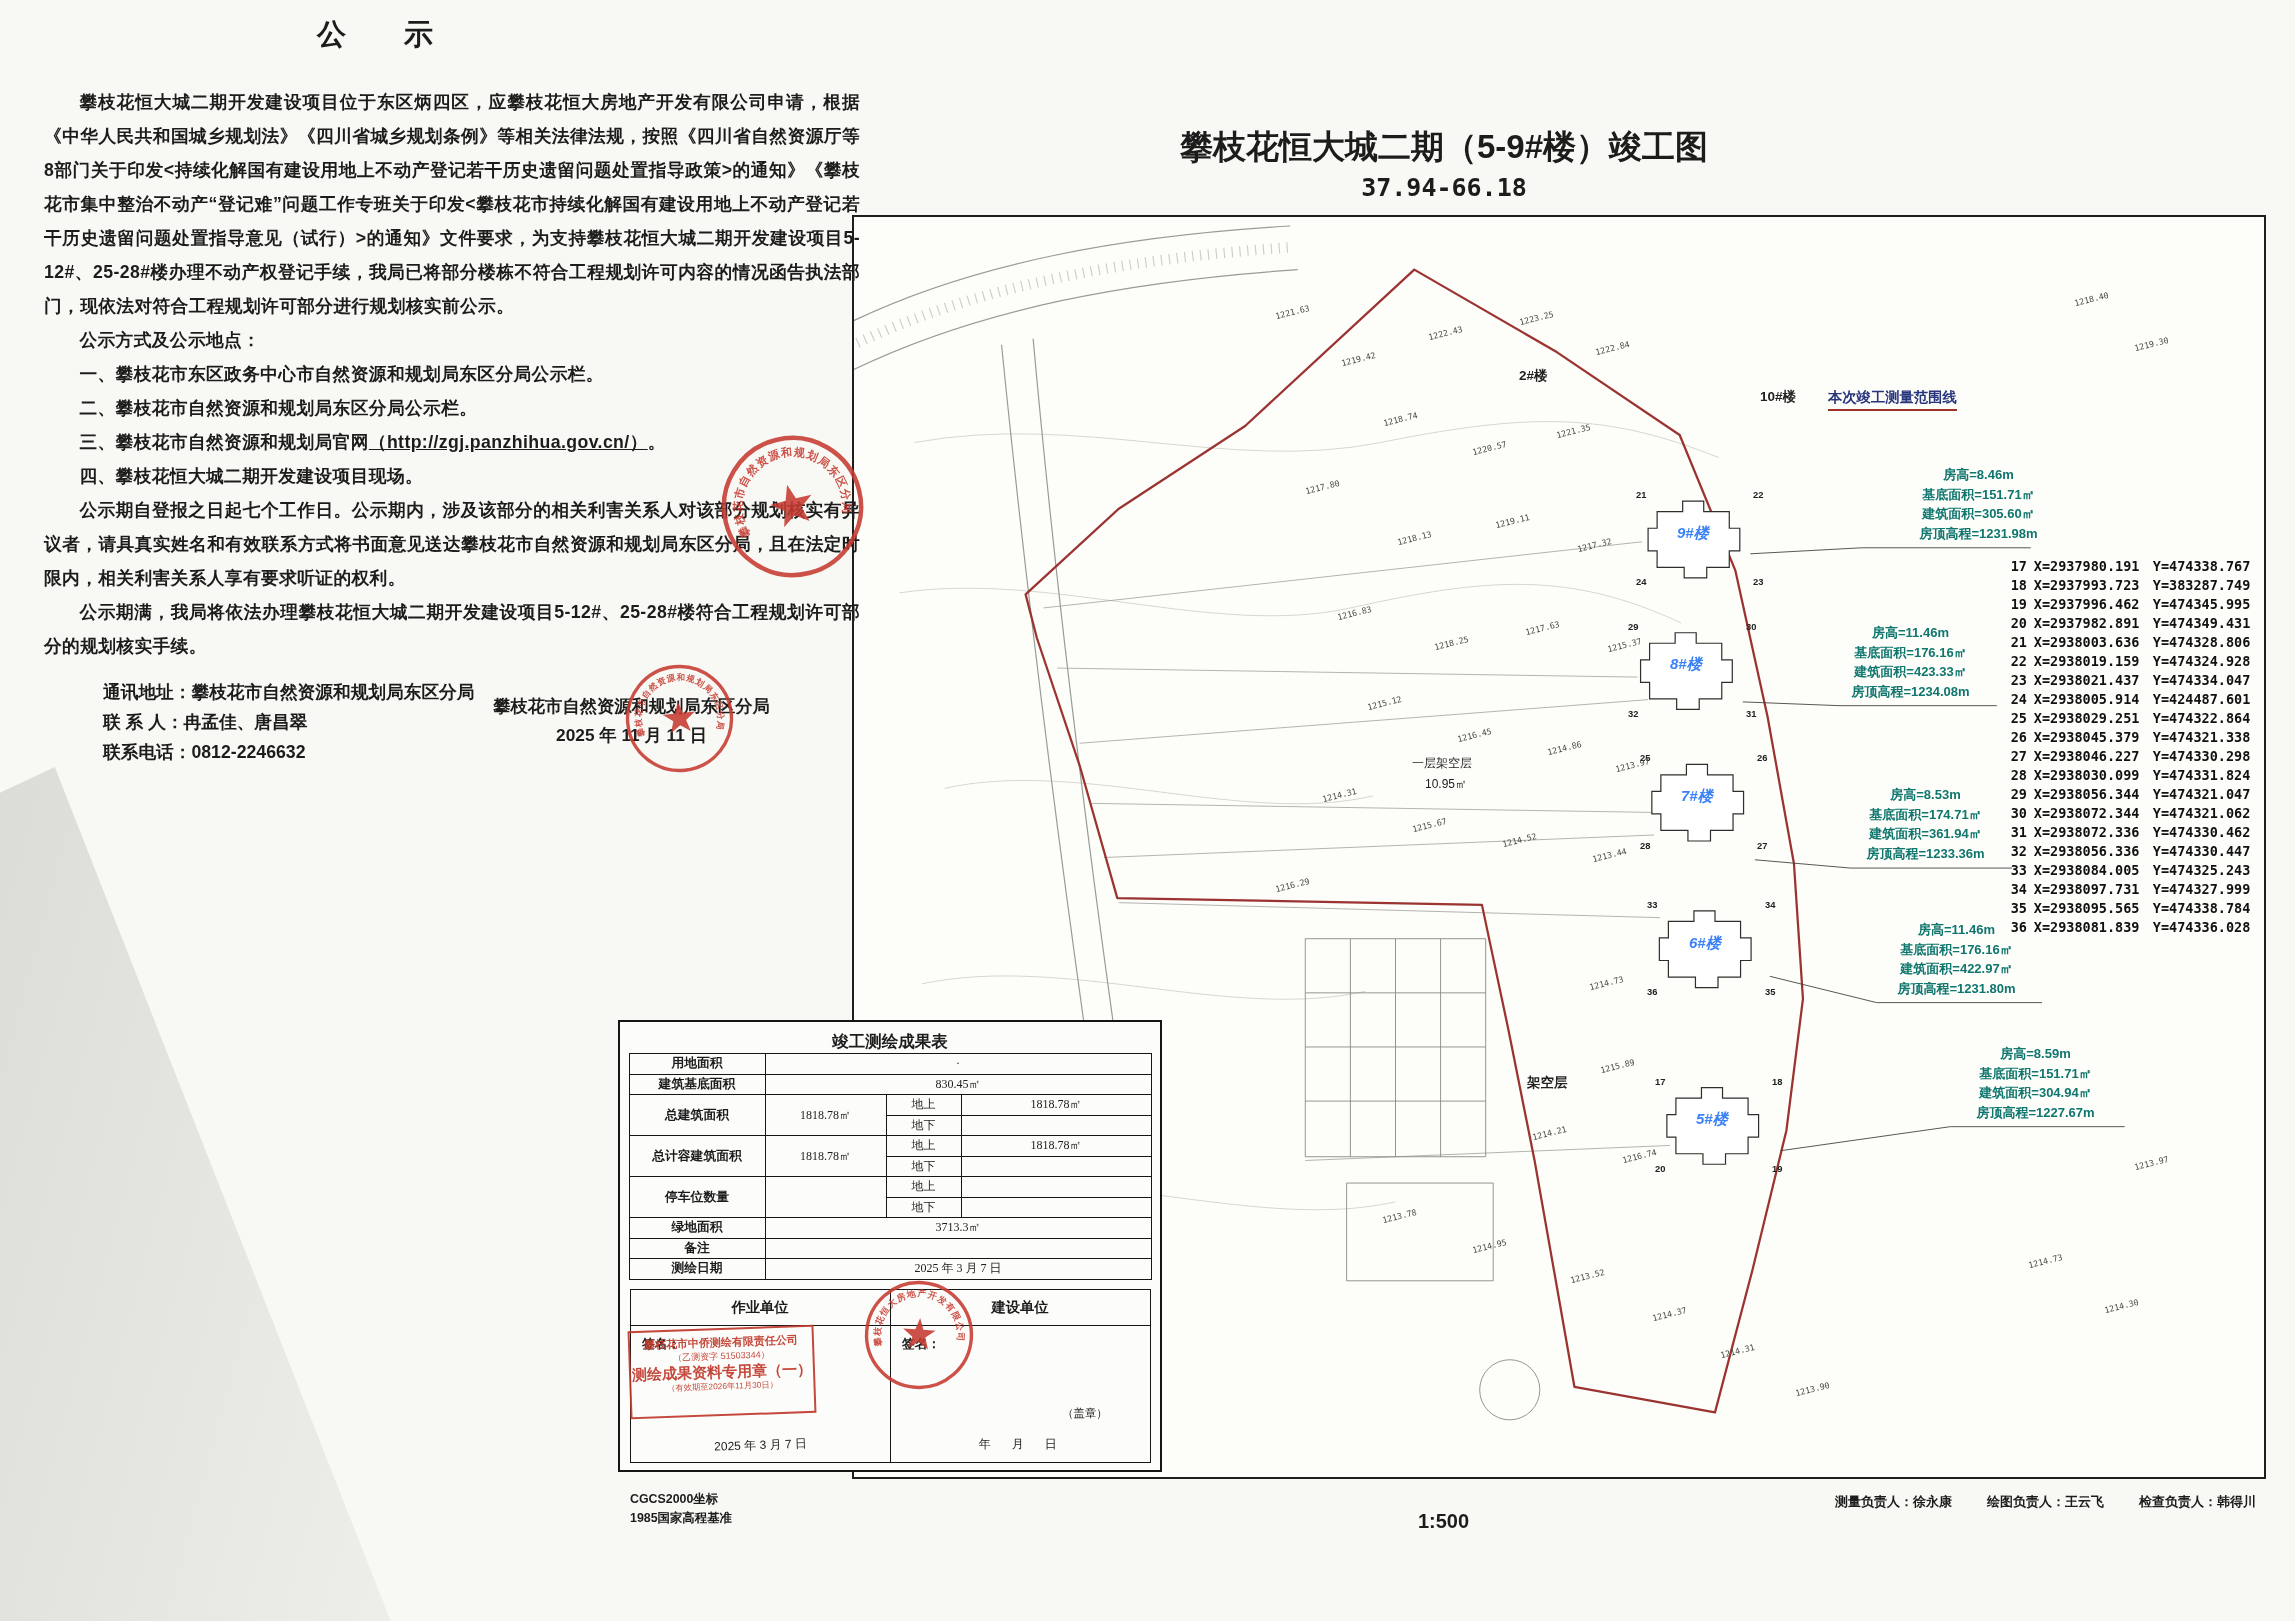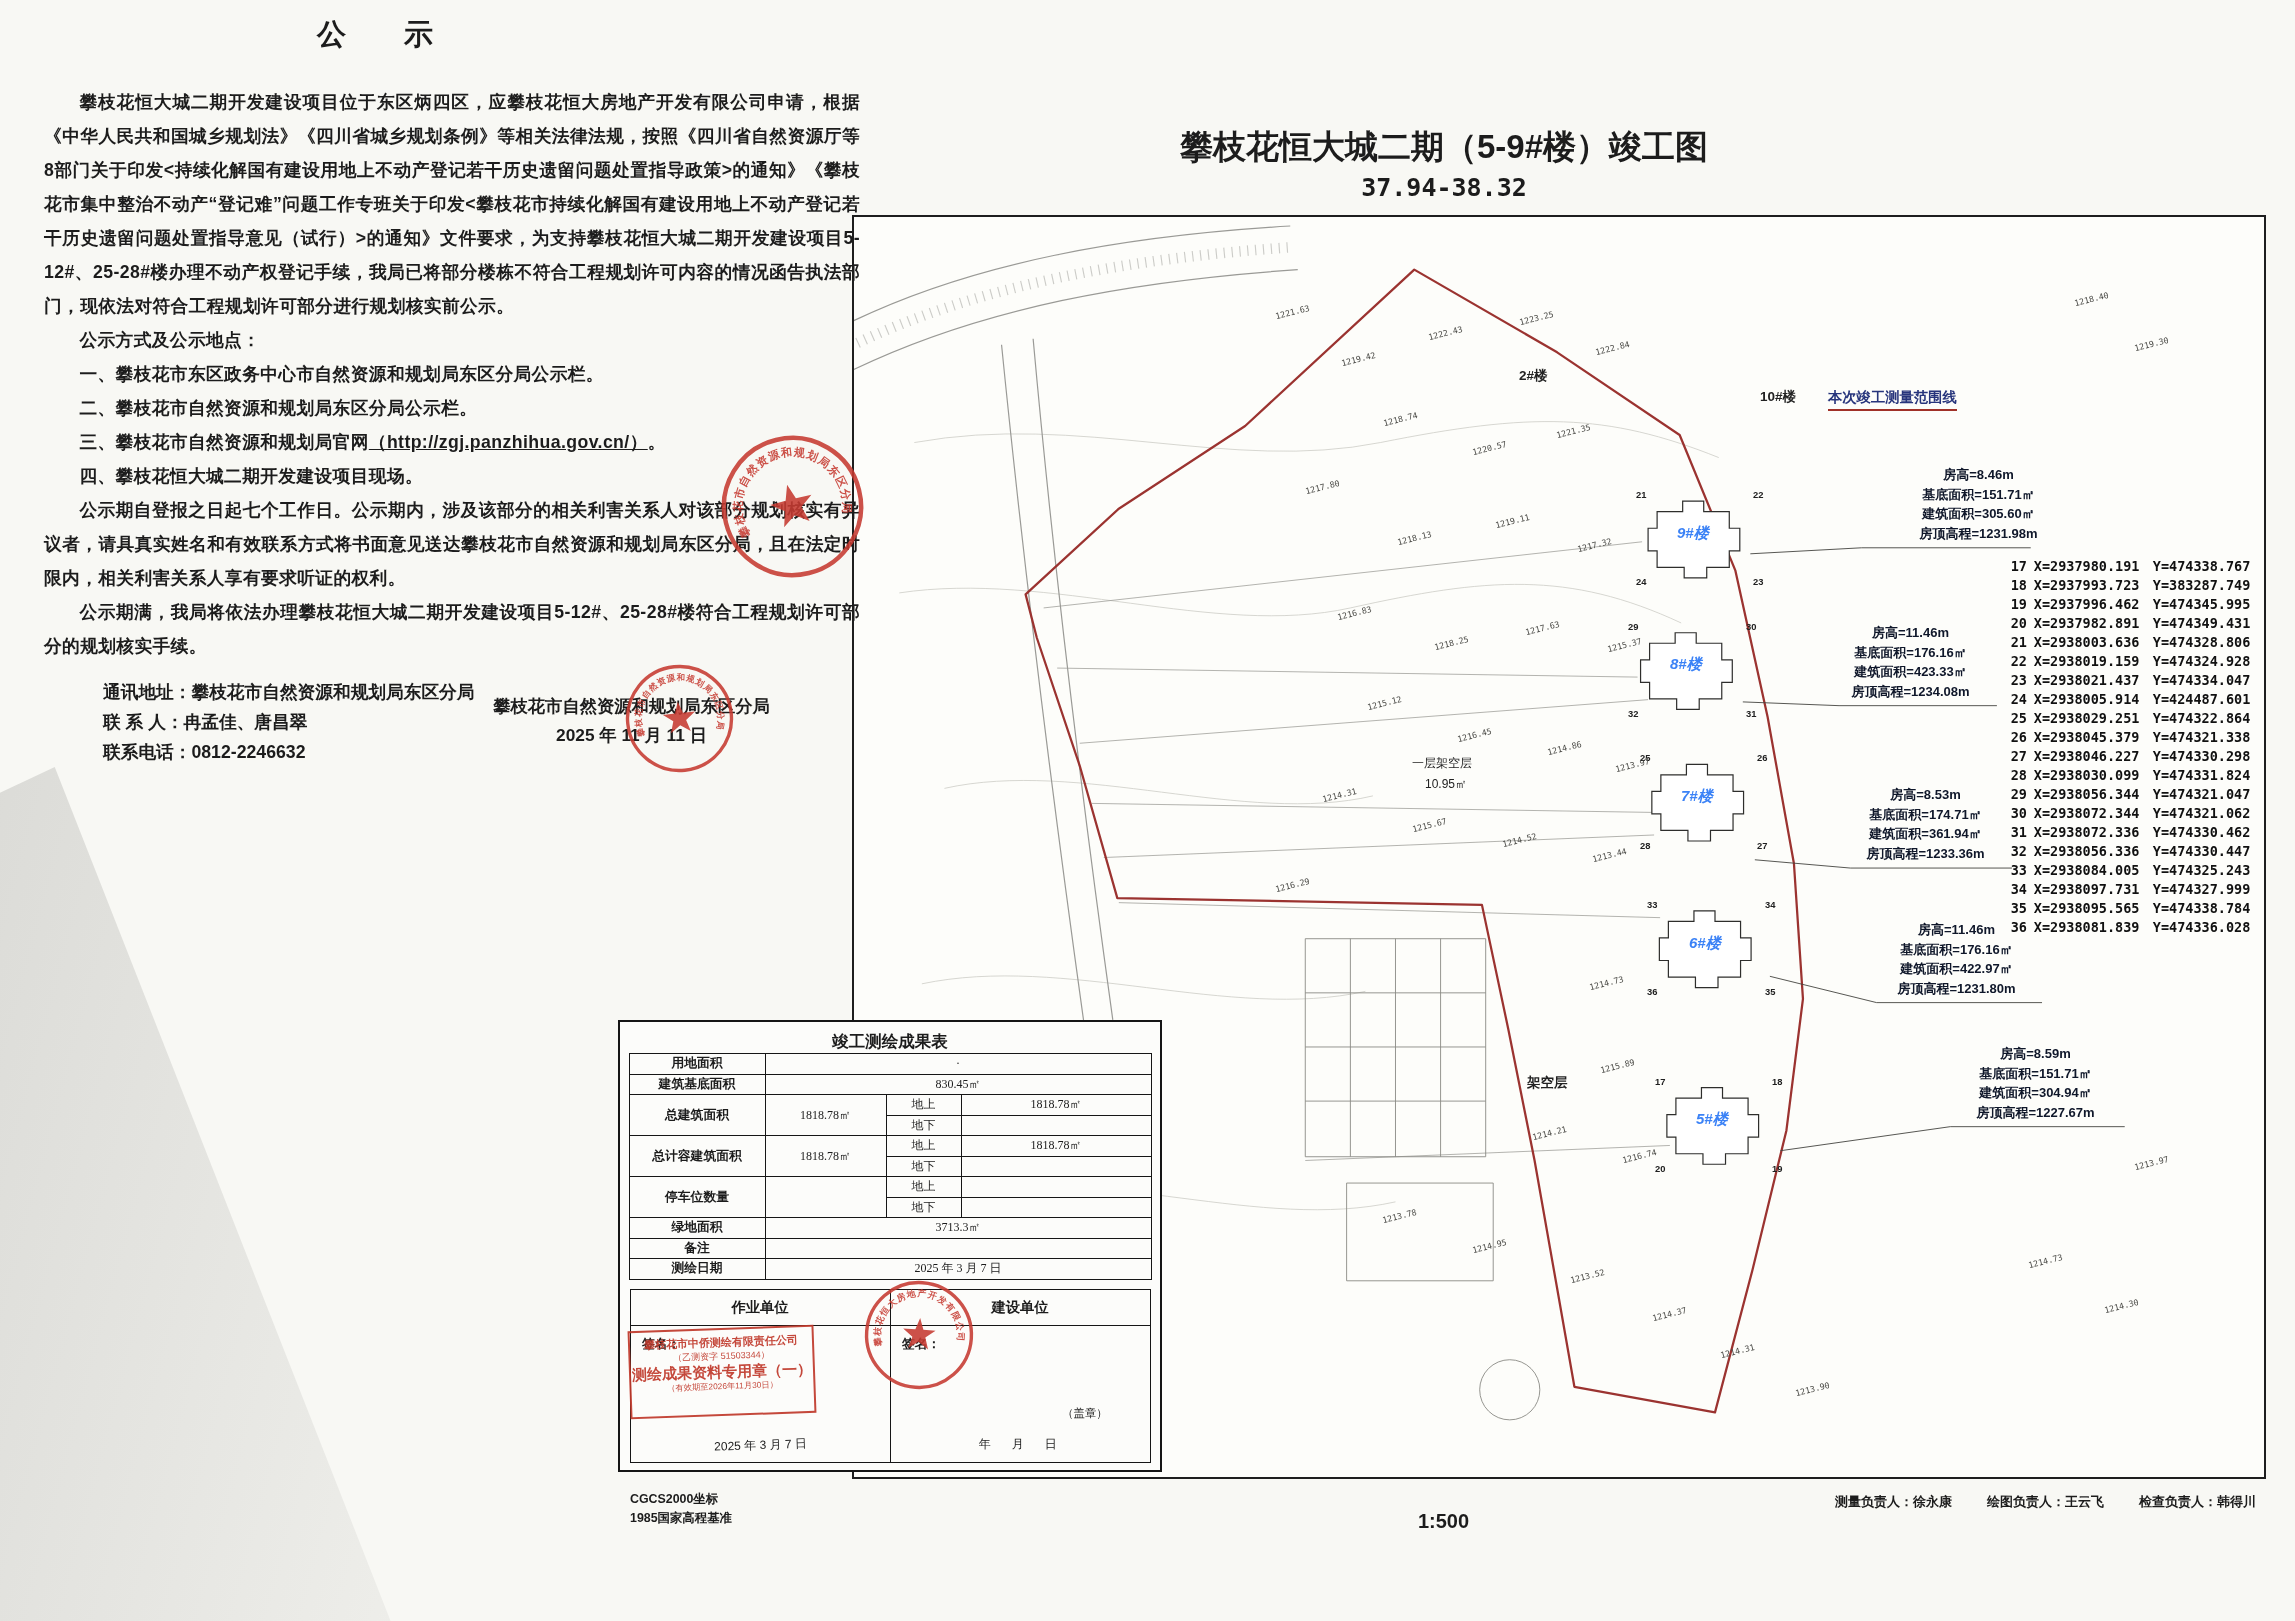"37.94-38.32" div.t2 { text: 37.94-38.32 -> 37.94-66.18 }
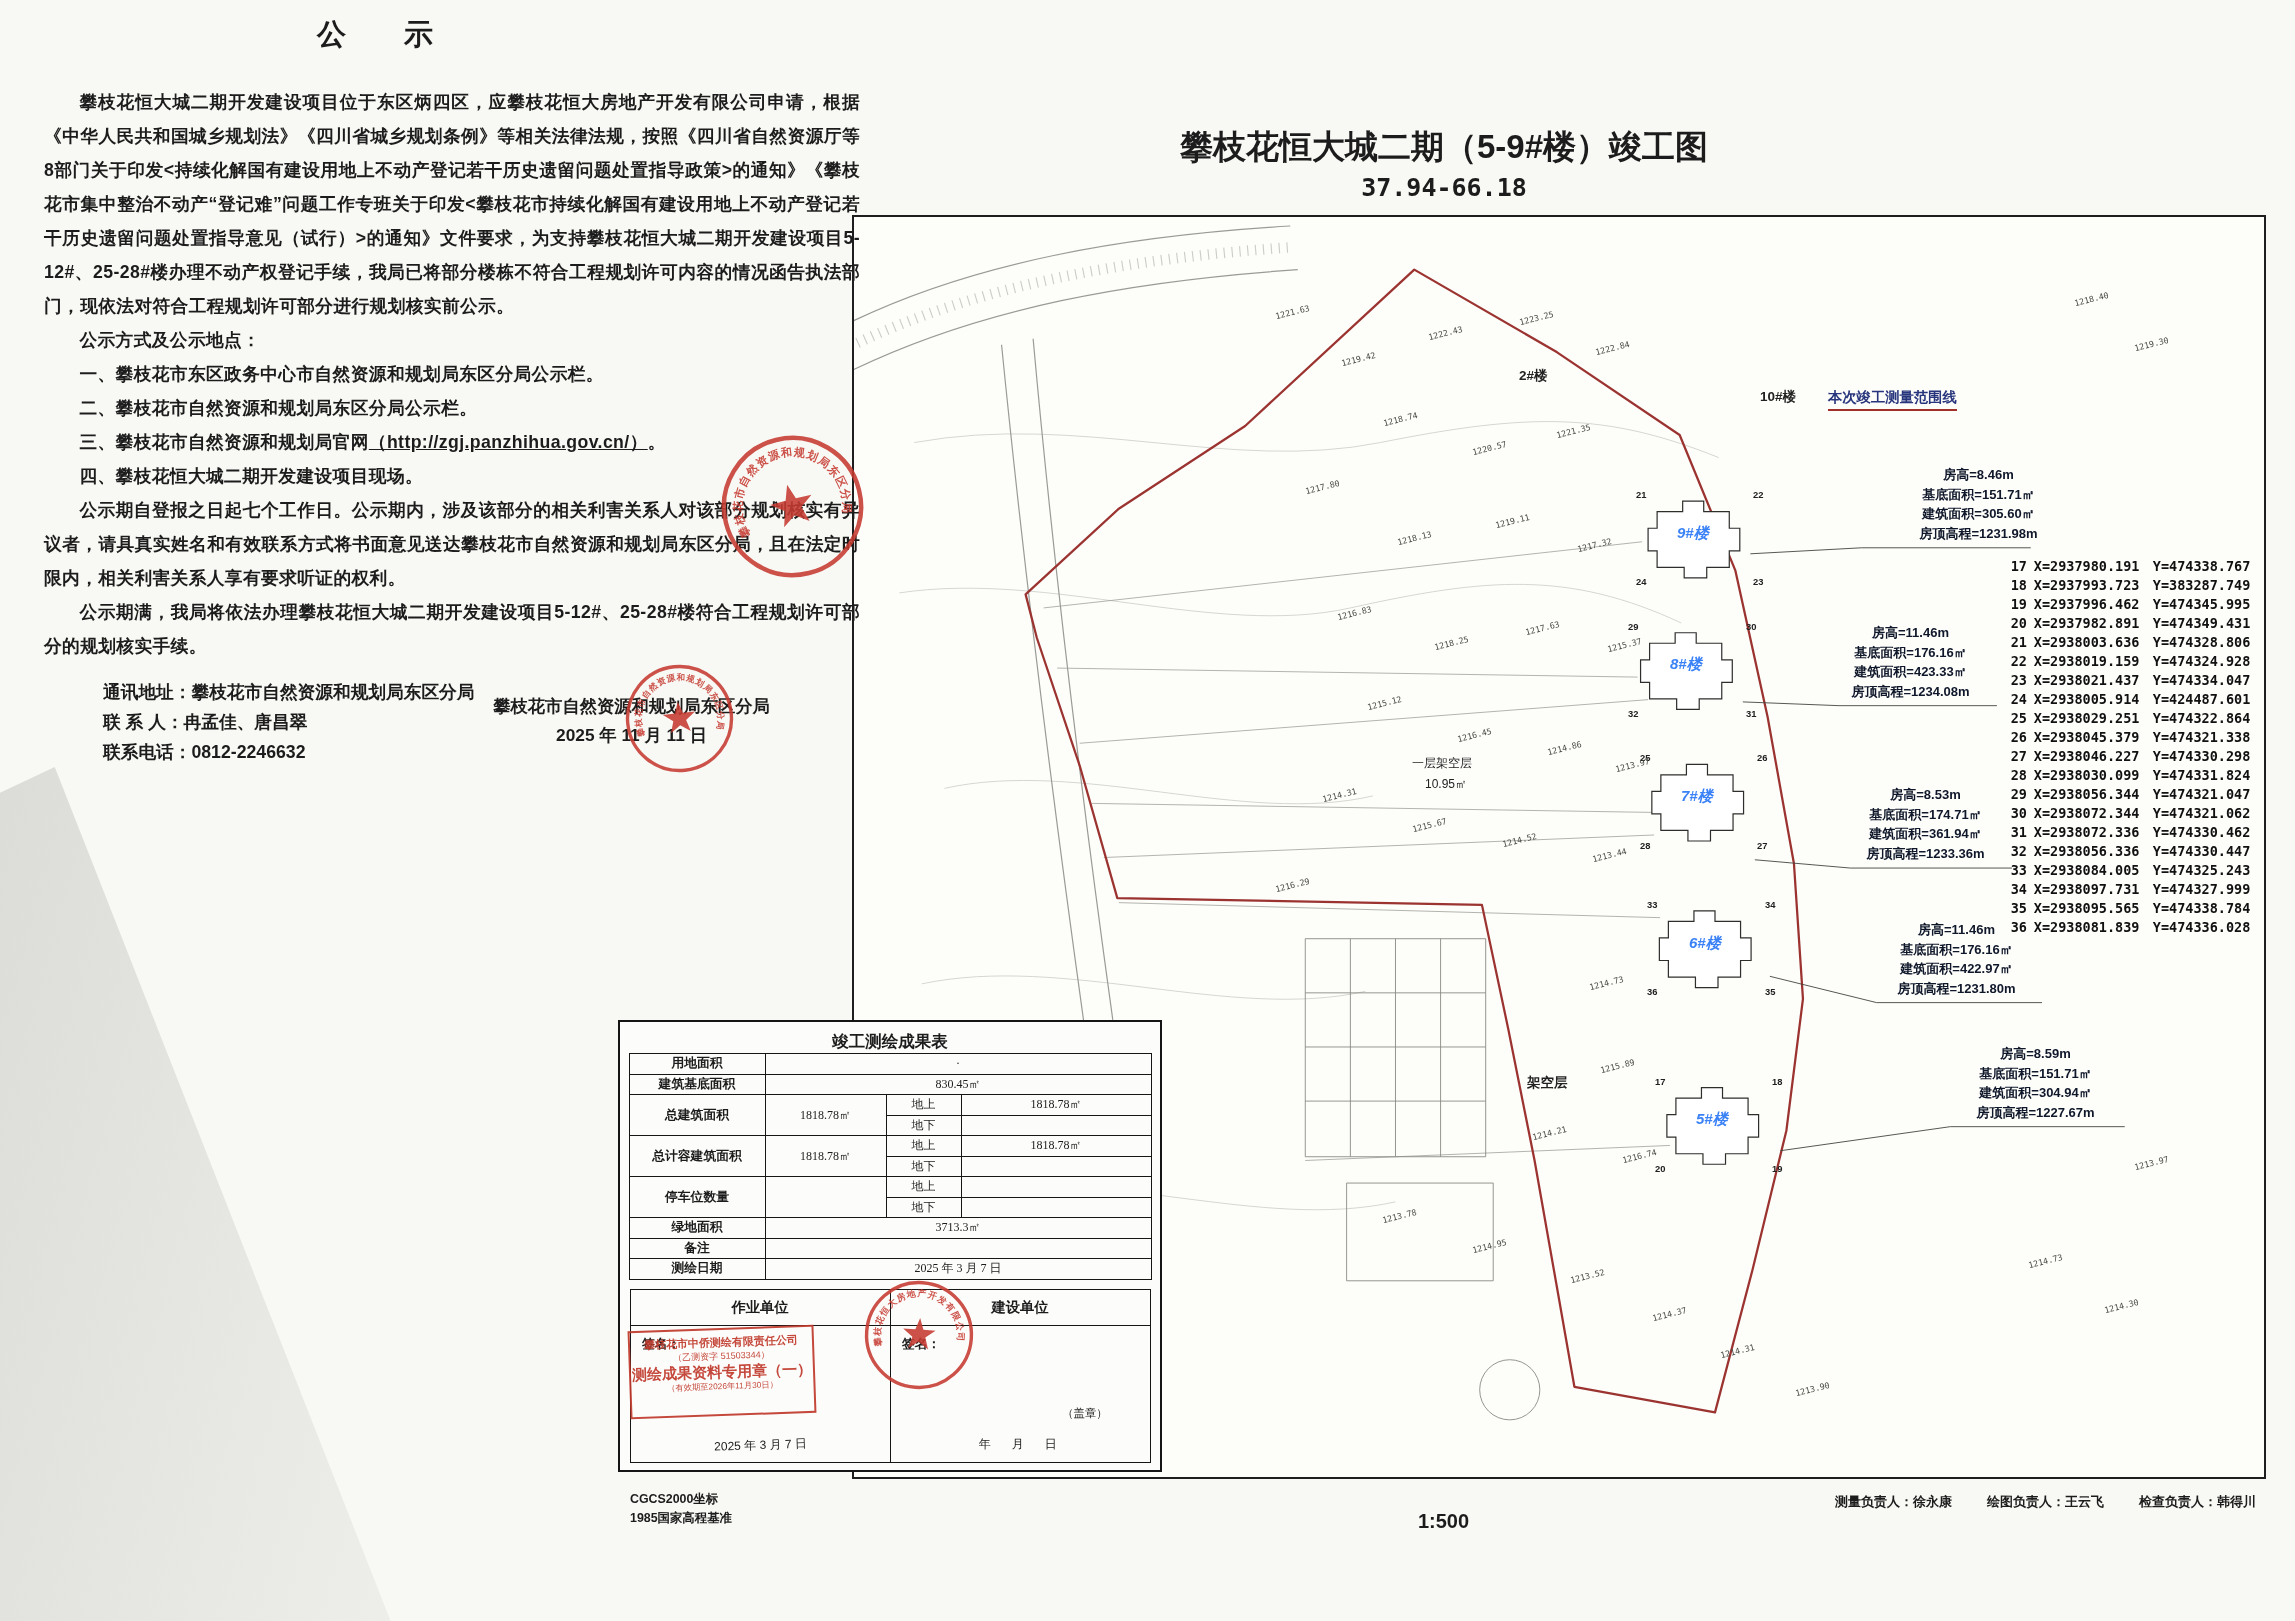"房高=8.46m" .info-block div { color: #0f172a -> #0f766e }
